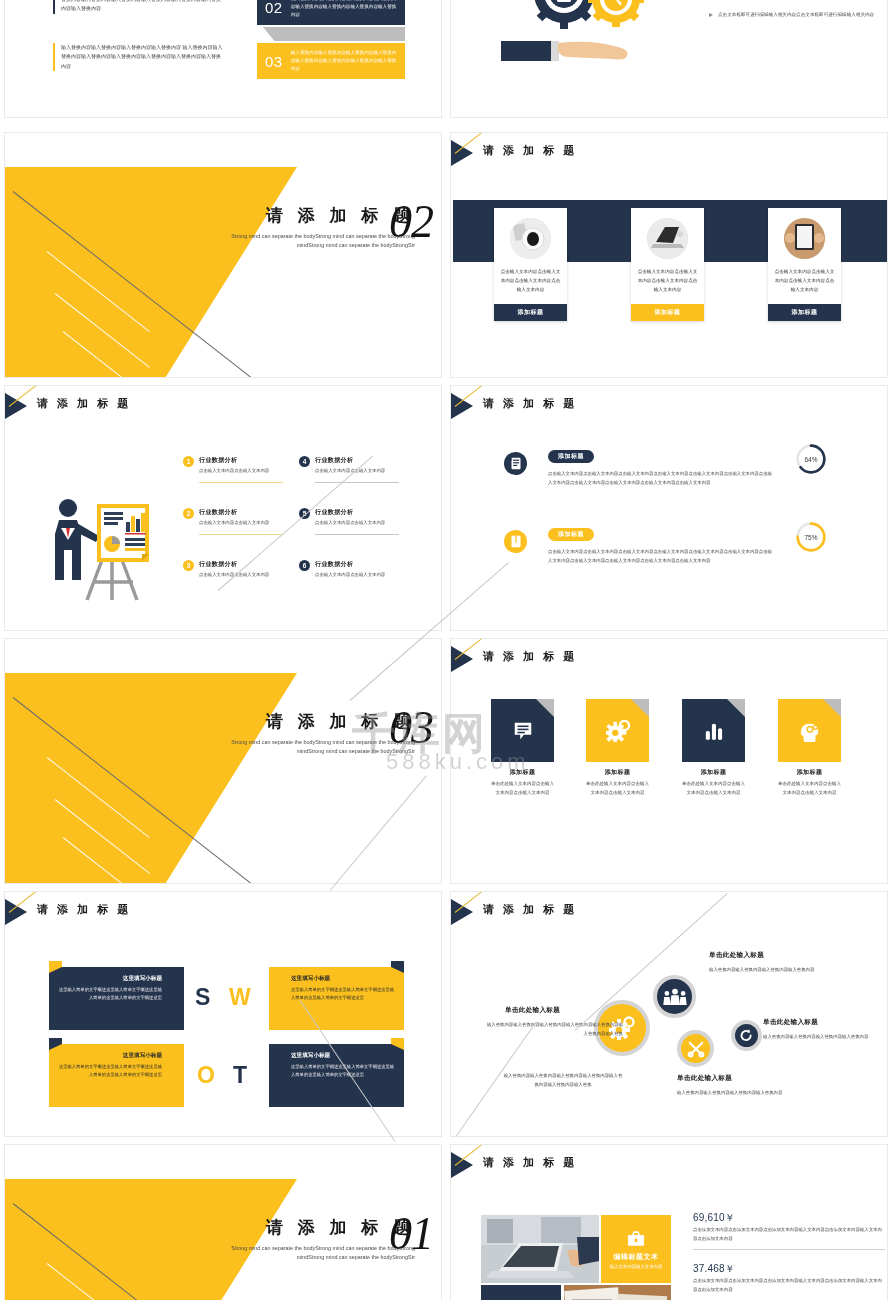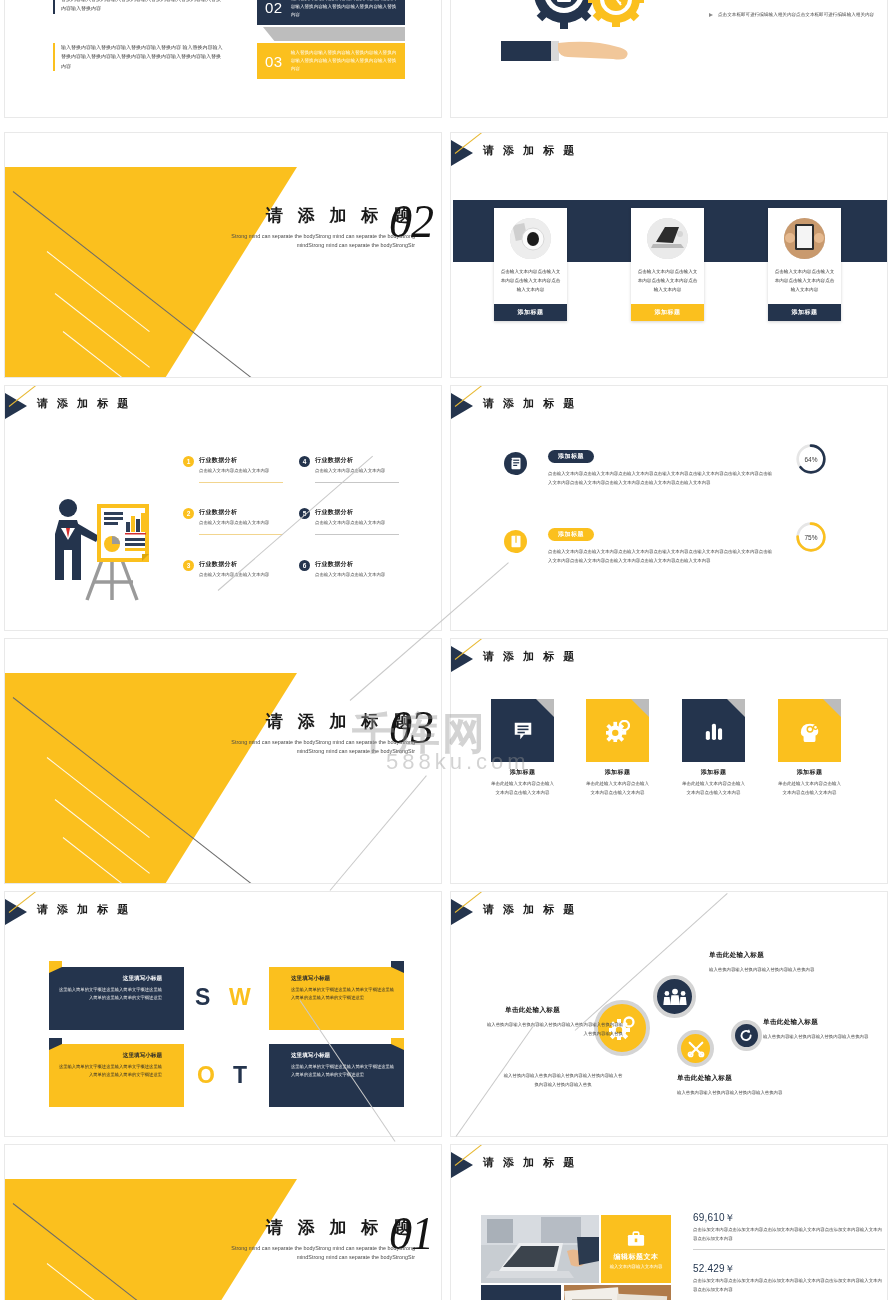"52.429￥" div.famt { text: 52.429 -> 37.468 }
